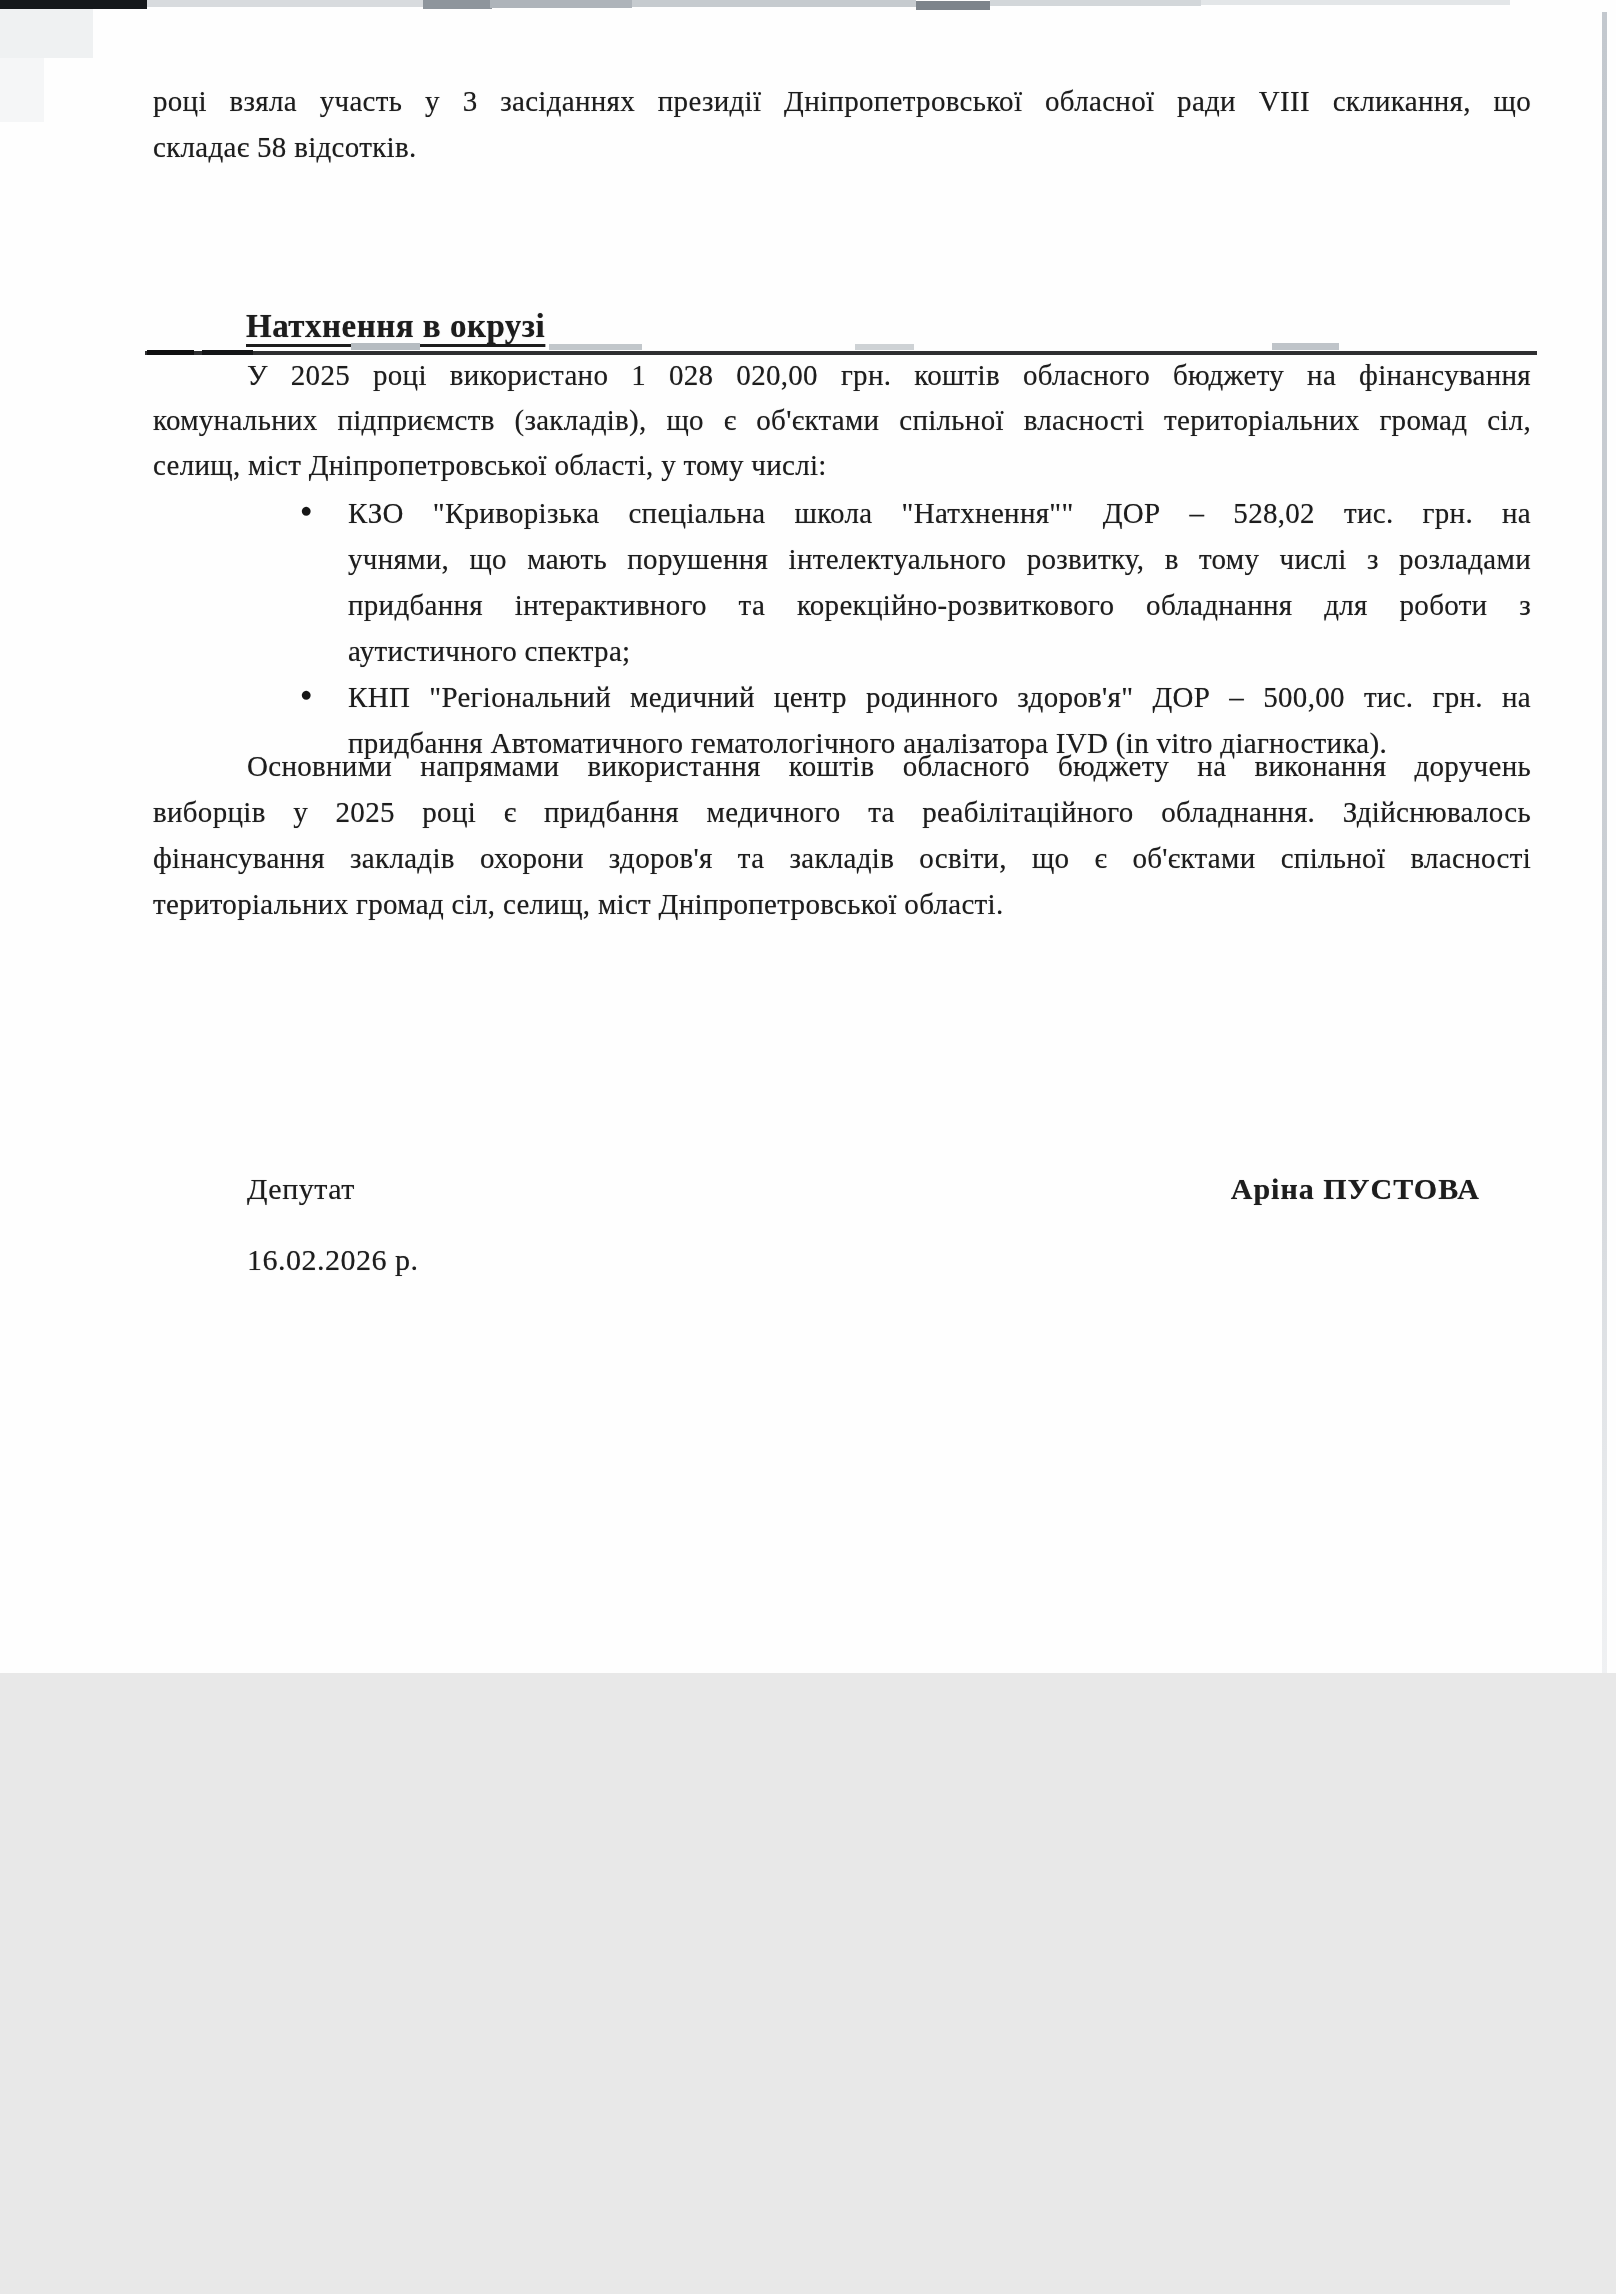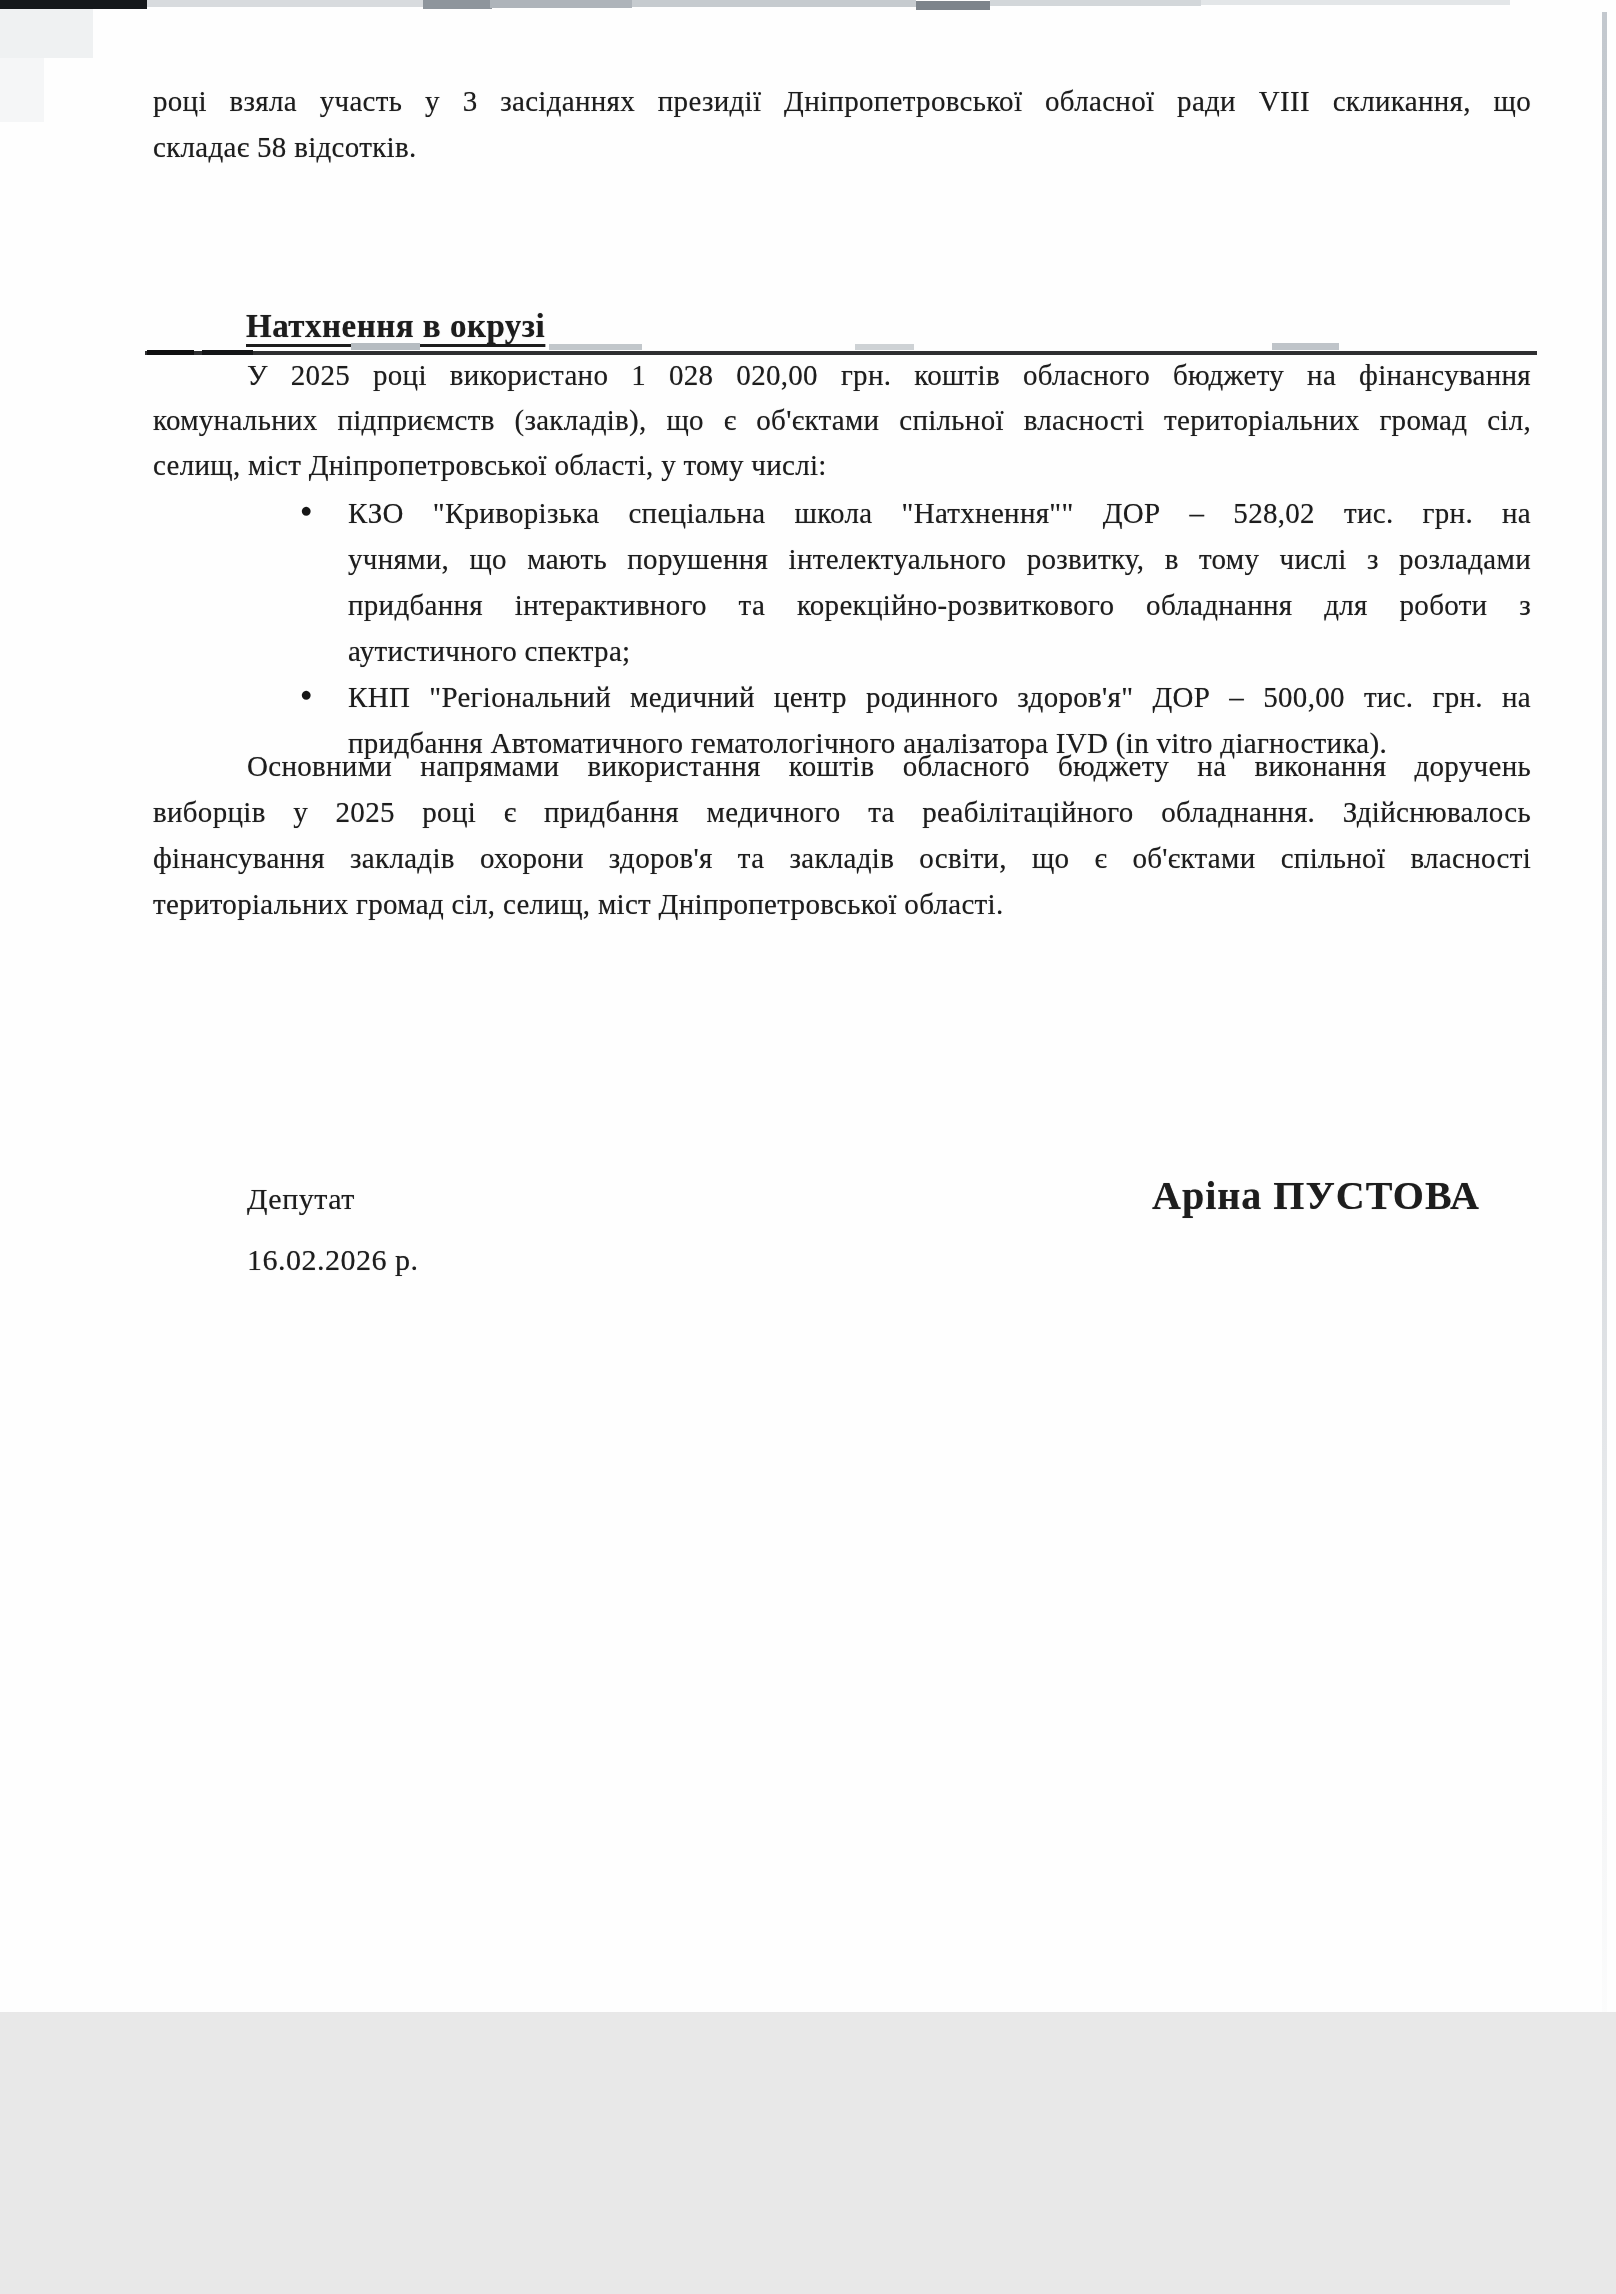"році взяла участь у 3" .page { height: 2012px -> 1673px }
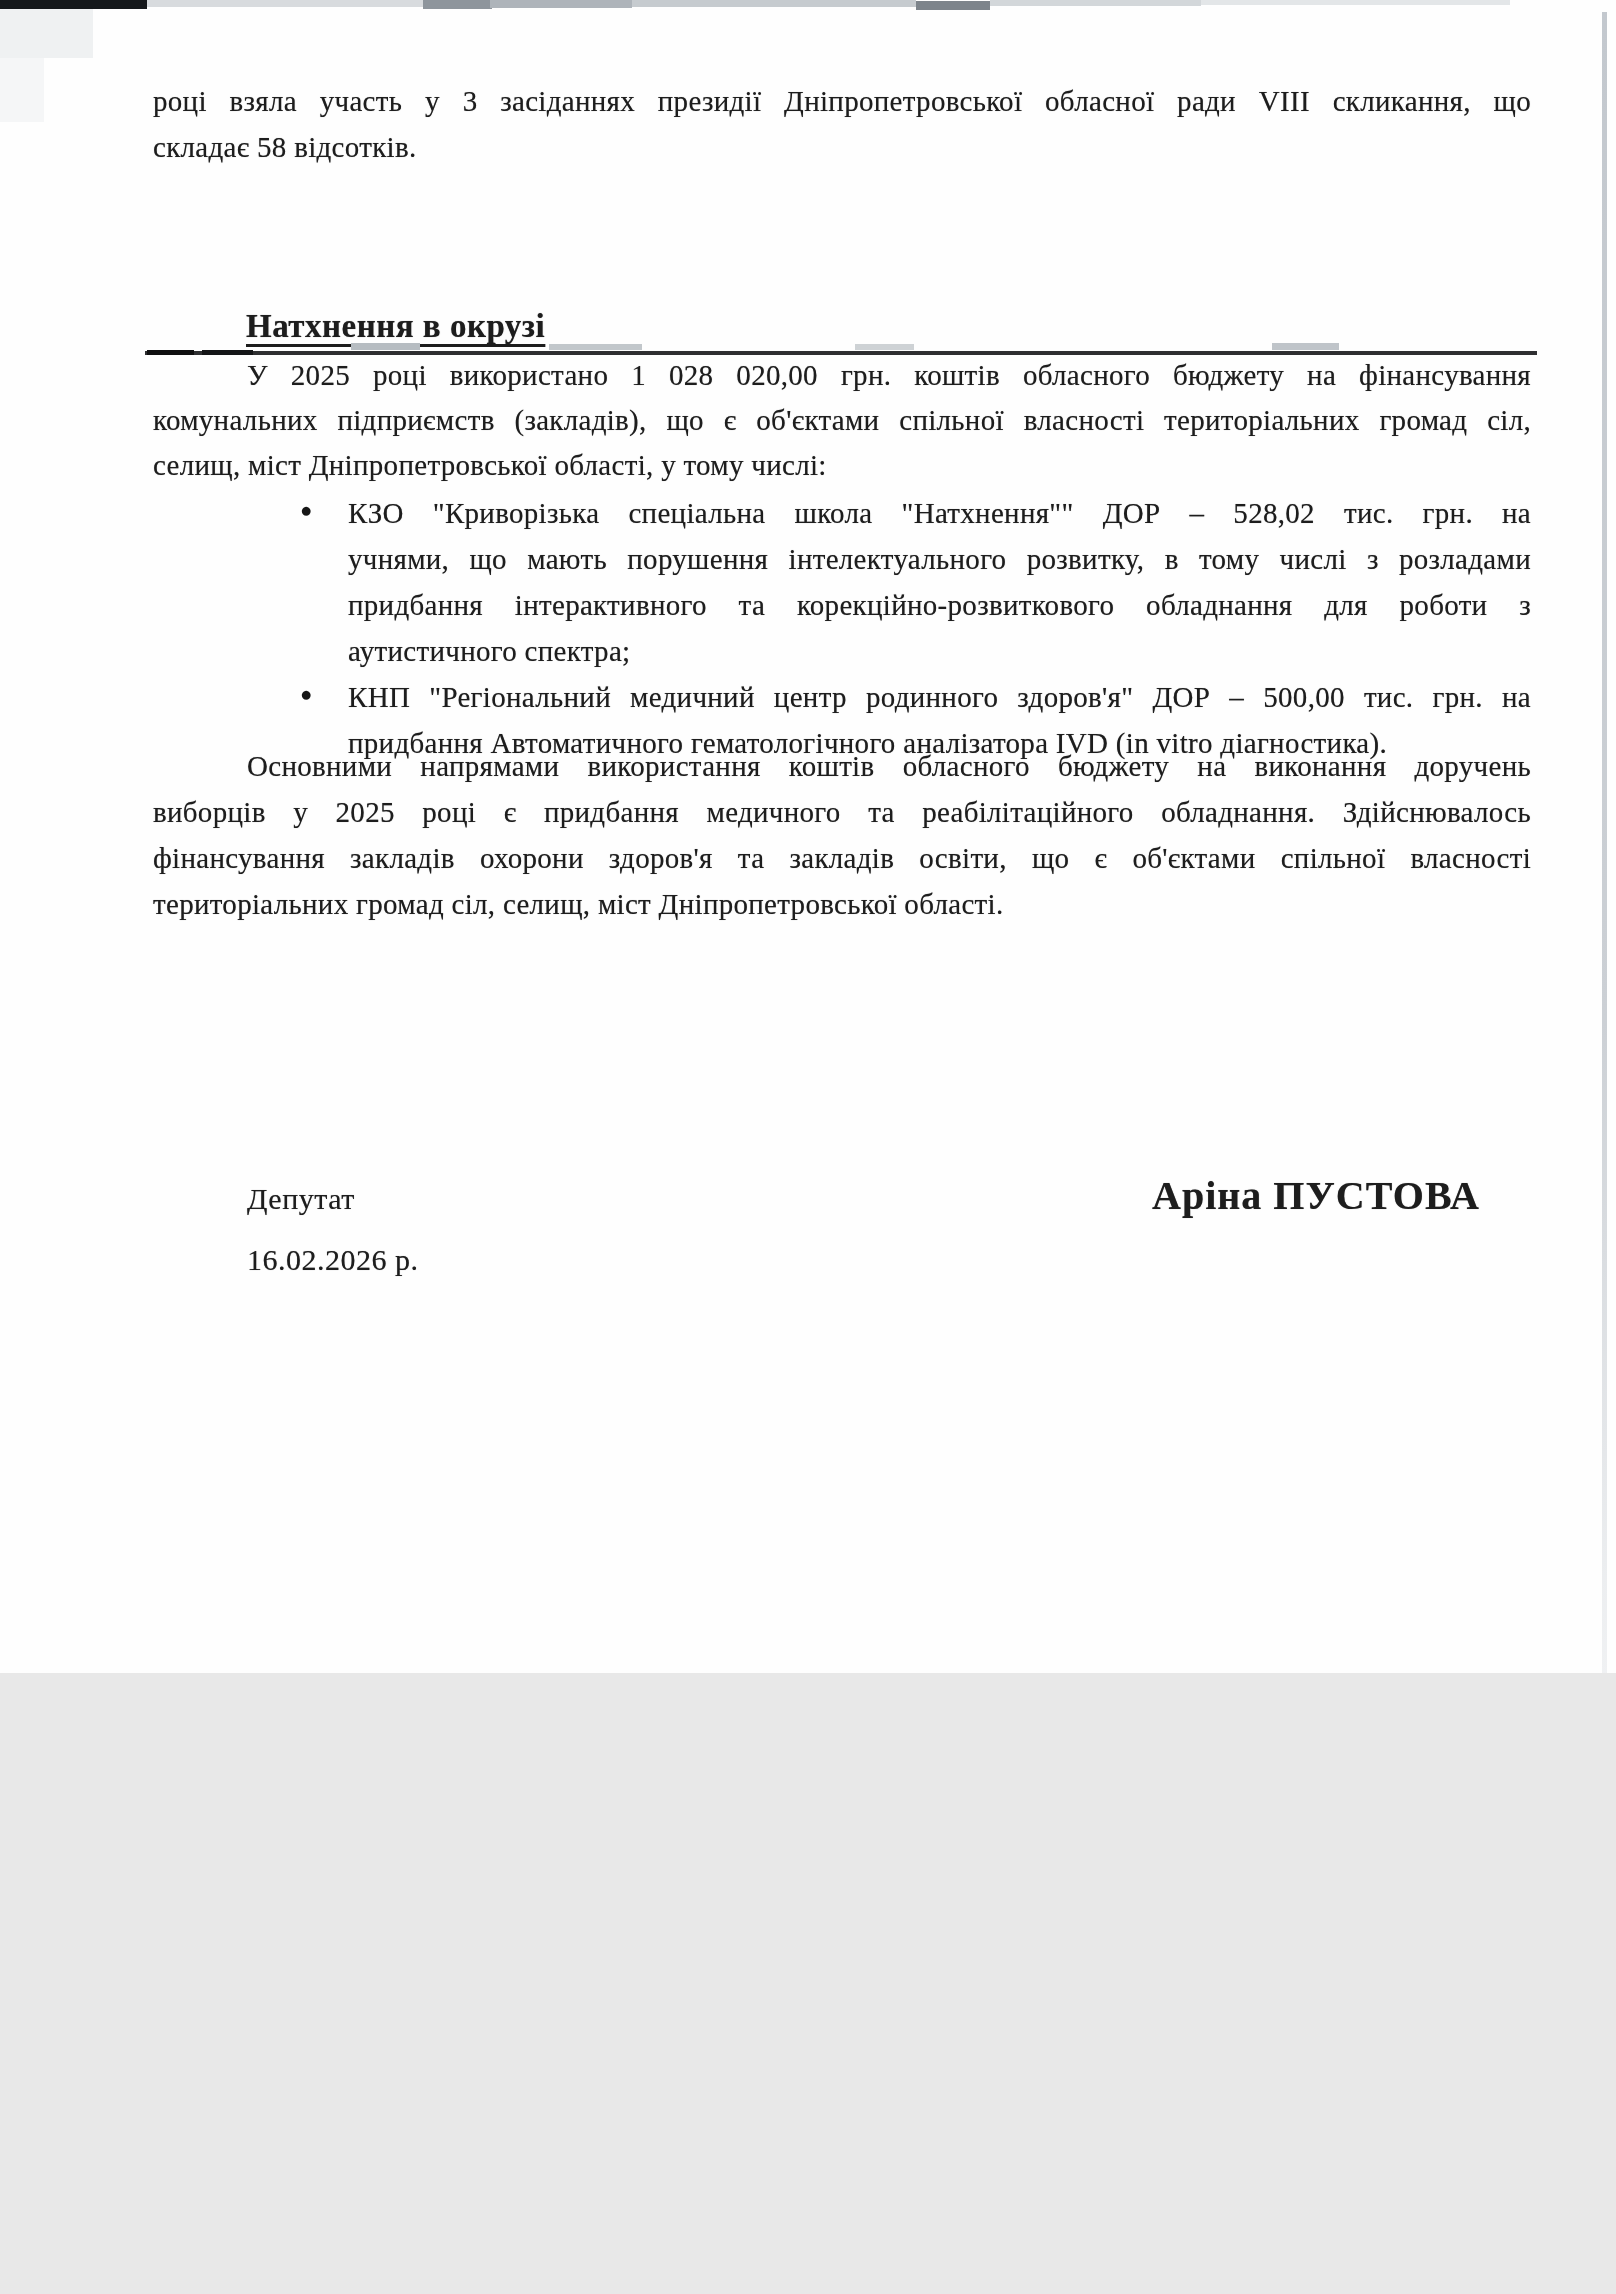"Аріна ПУСТОВА" .sig-name { font-size: 40px -> 30px }
